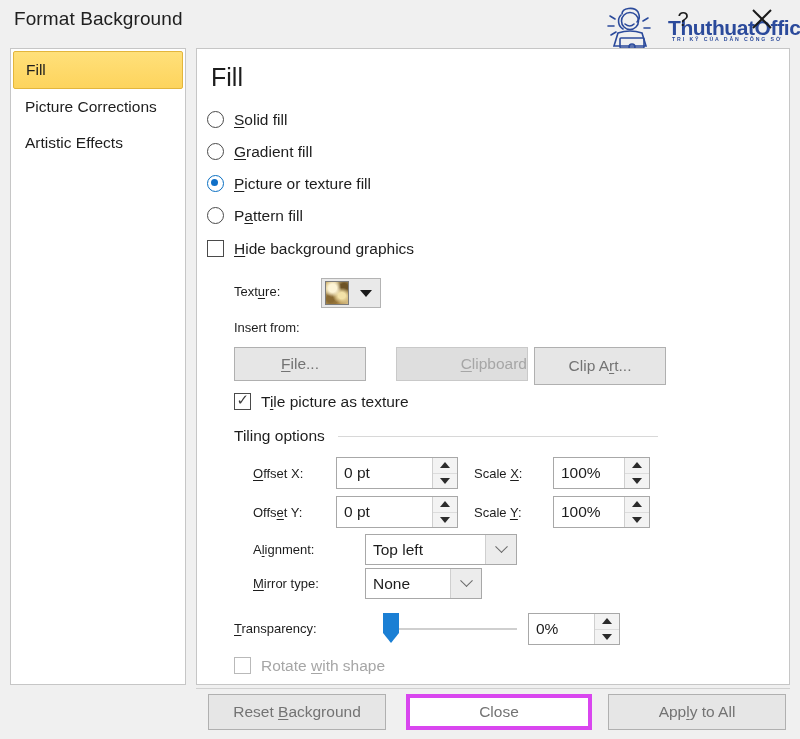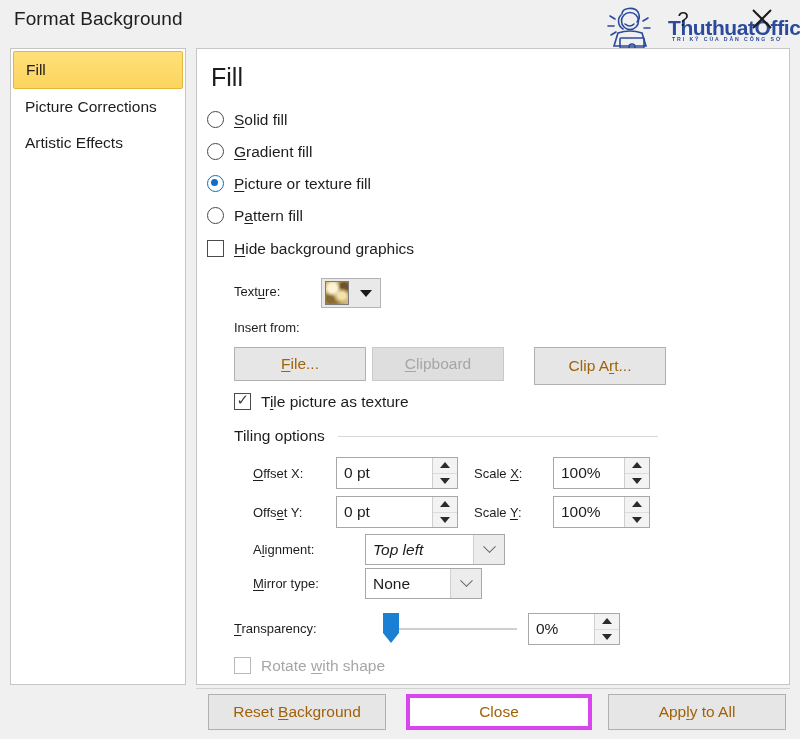"File..." .btn { color: #a16207 -> #737373 }
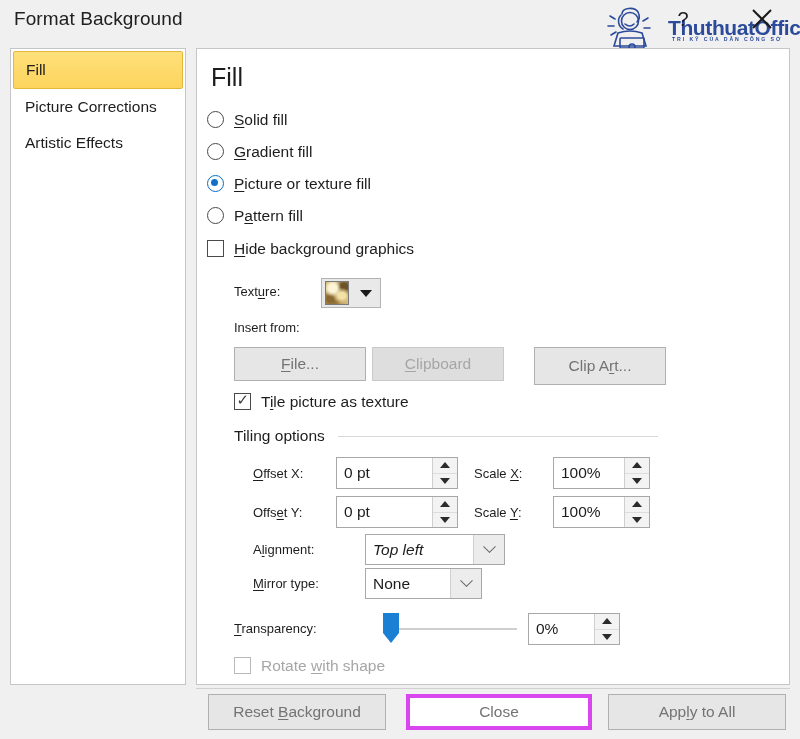"Clipboard" div.btn { justify-content: none -> flex-end; left: 372px -> 396px }
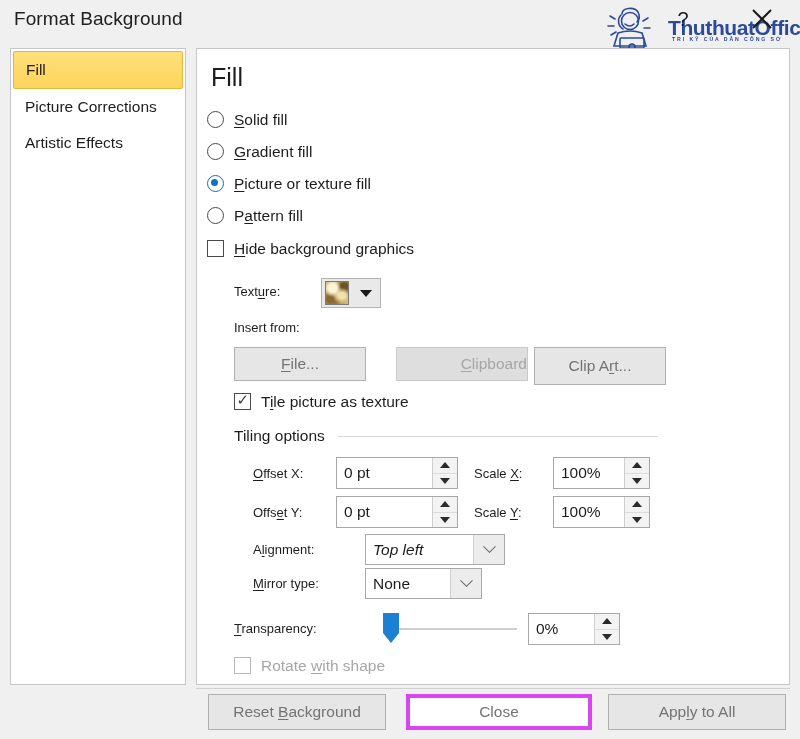"Top left" div.combo { font-style: italic -> none; width: 140px -> 152px }
